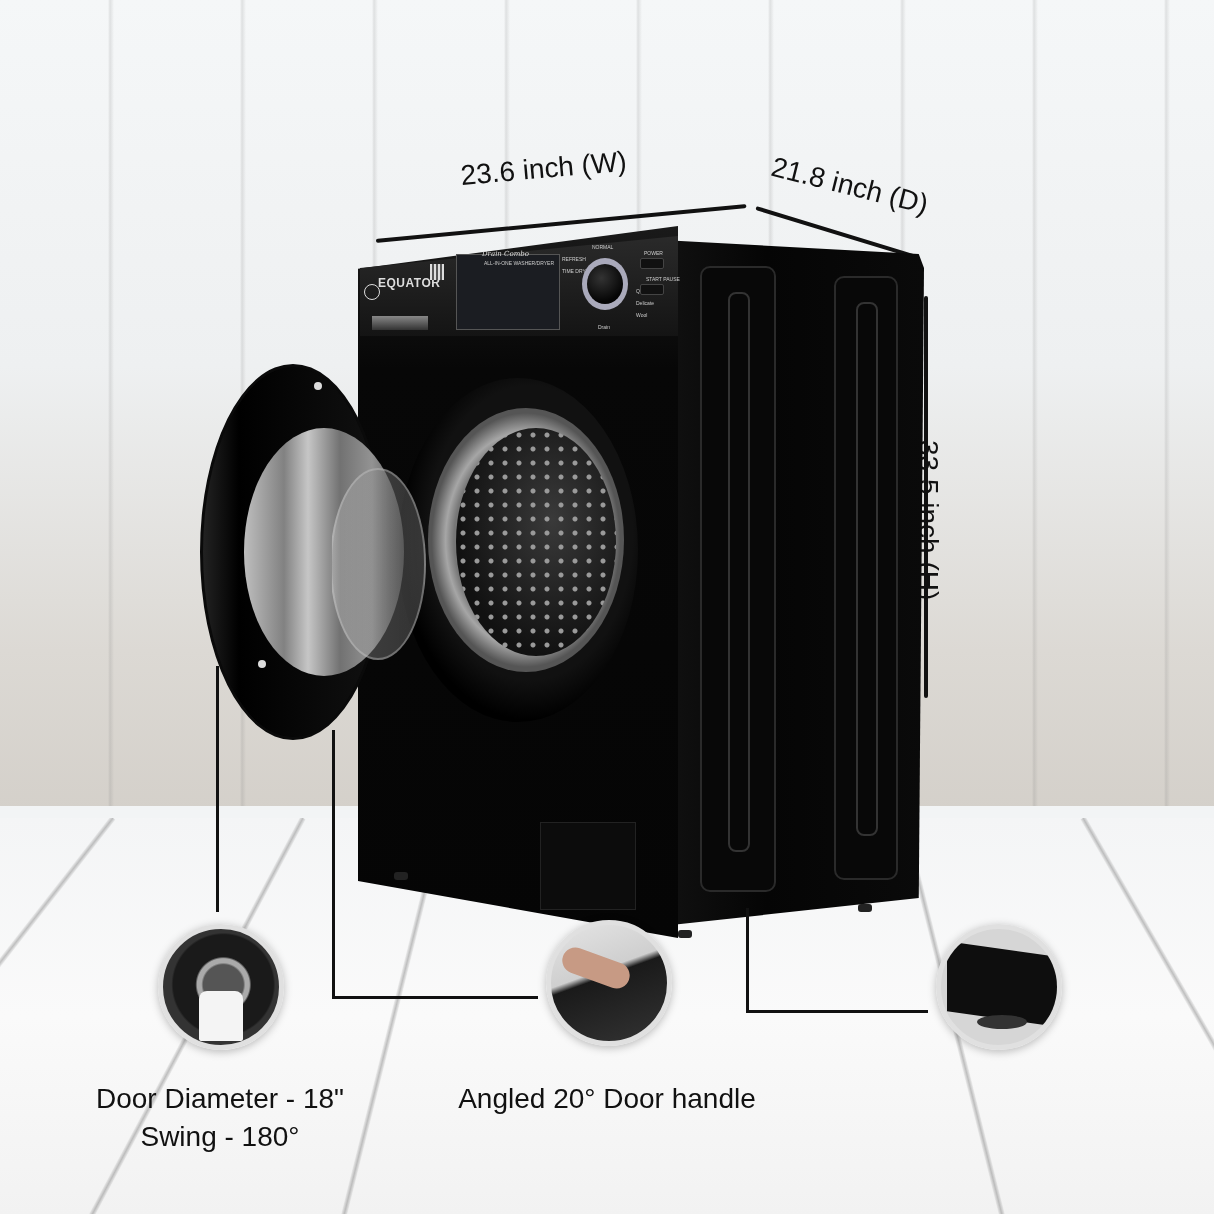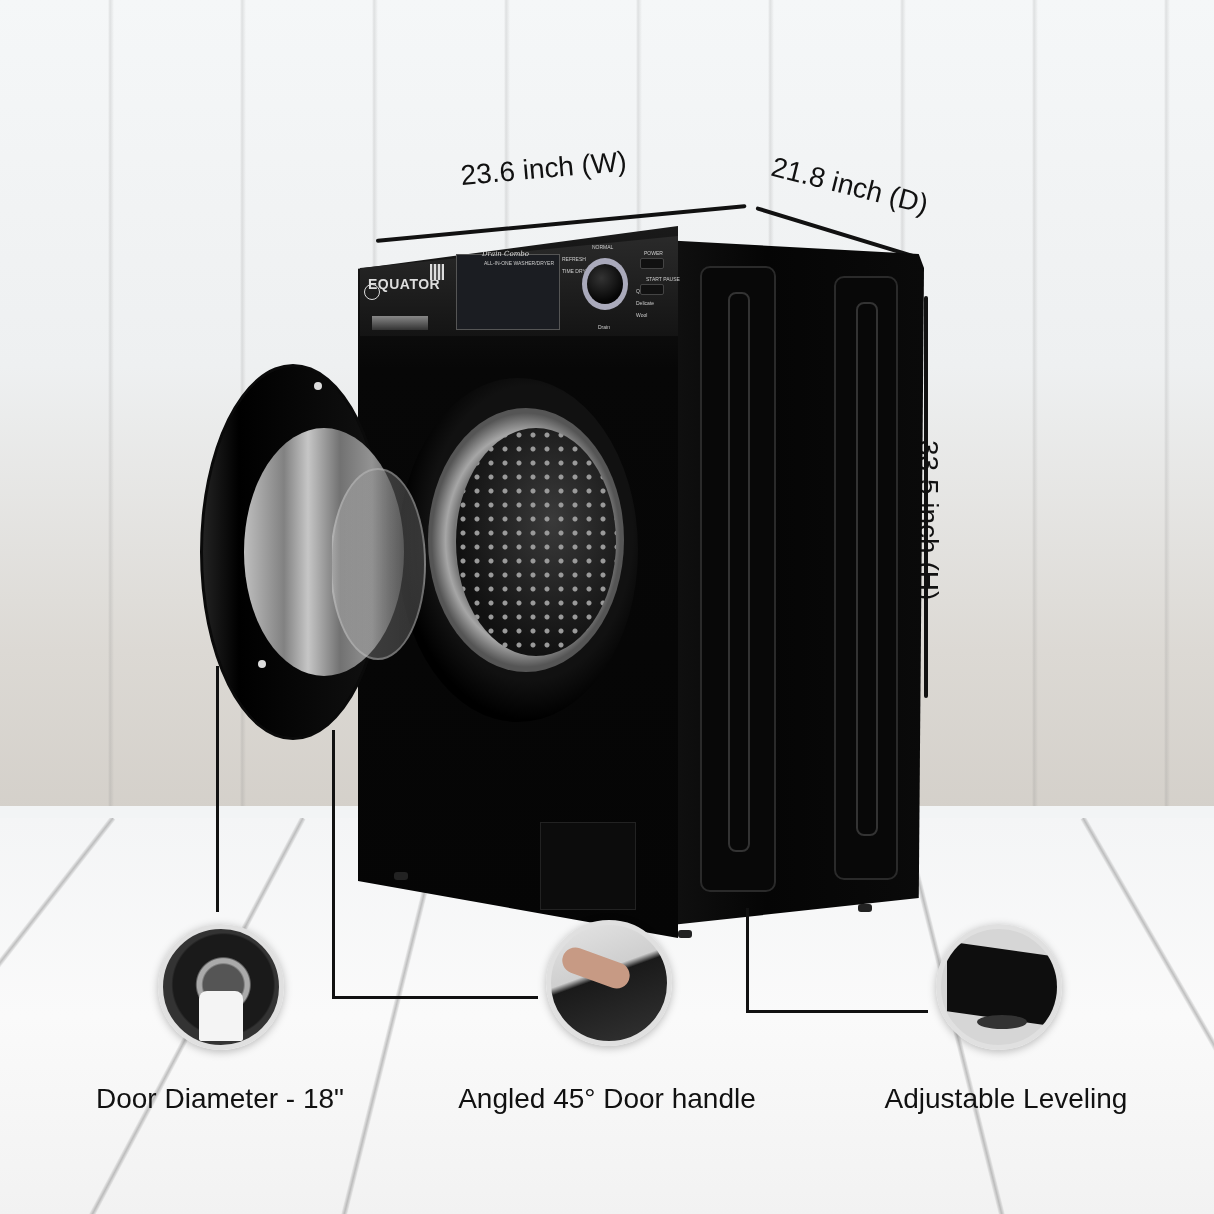"EQUATOR" .logo { font-size: 14px -> 12px; left: 368px -> 378px }
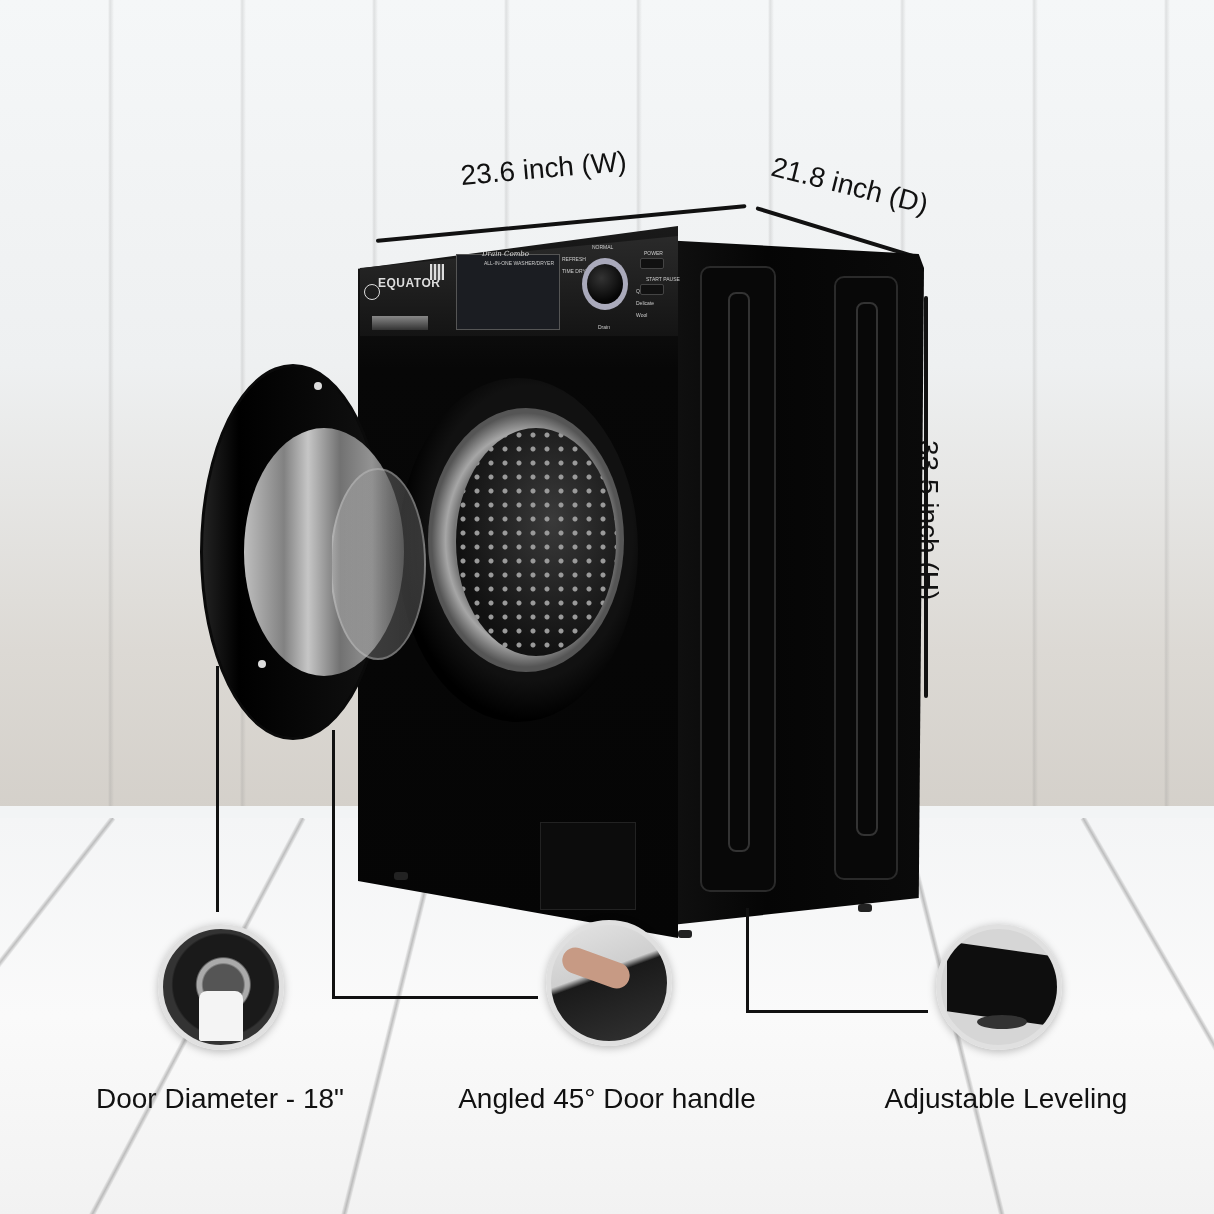"Angled 45° Door handle" div { text: 45 -> 20 }
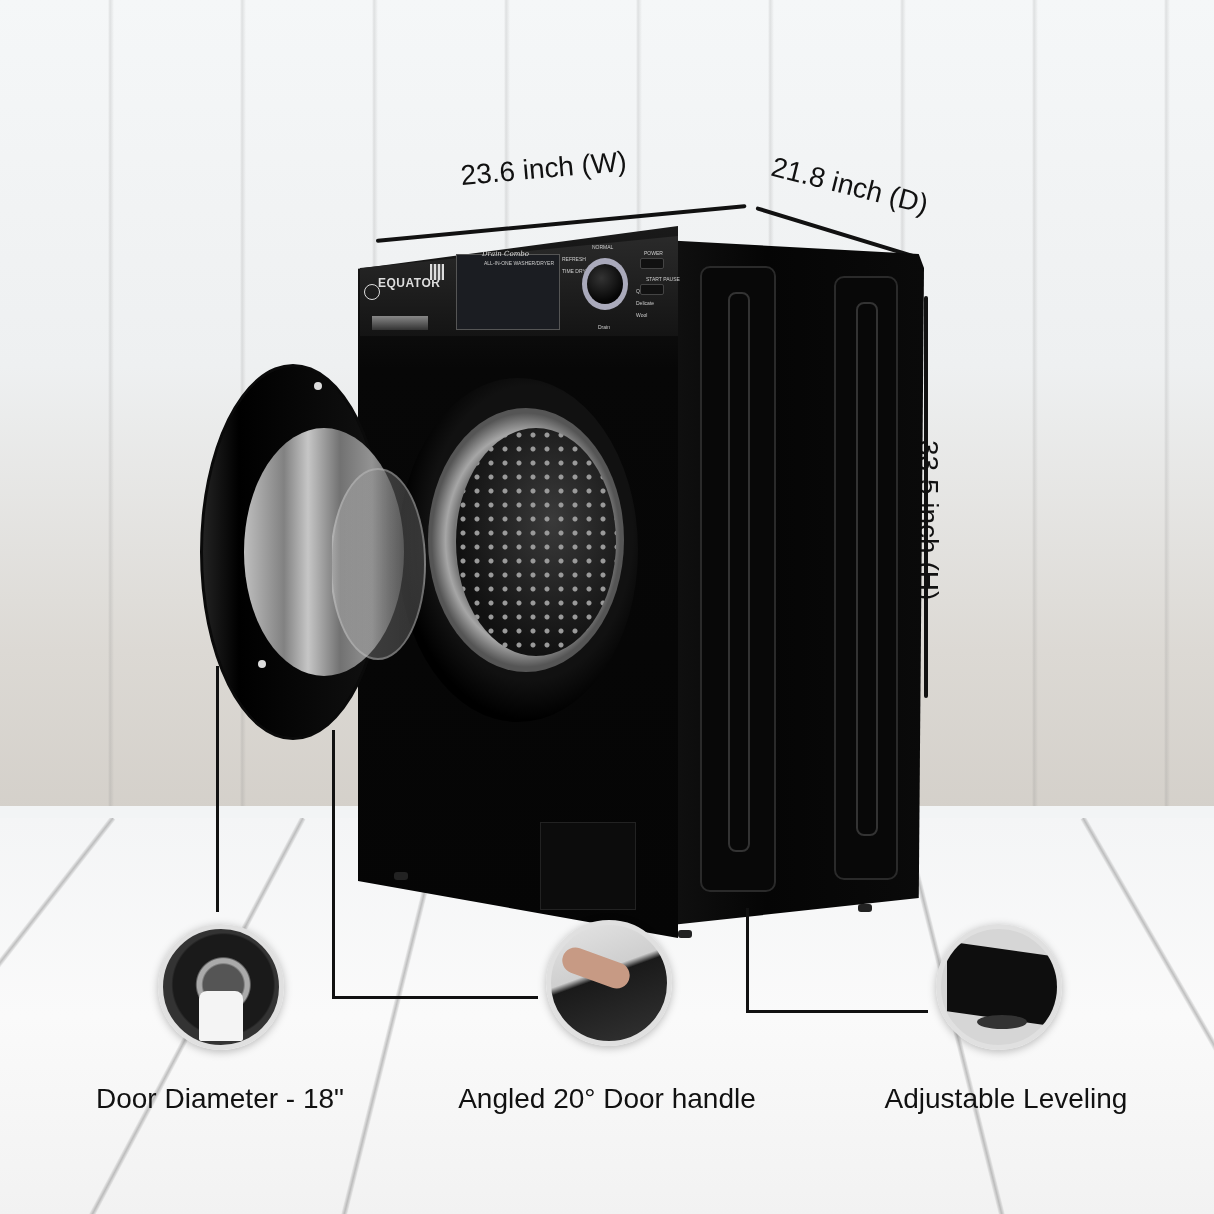"Adjustable Leveling" div { html: <div>Adjustable Leveling</div> -> none }
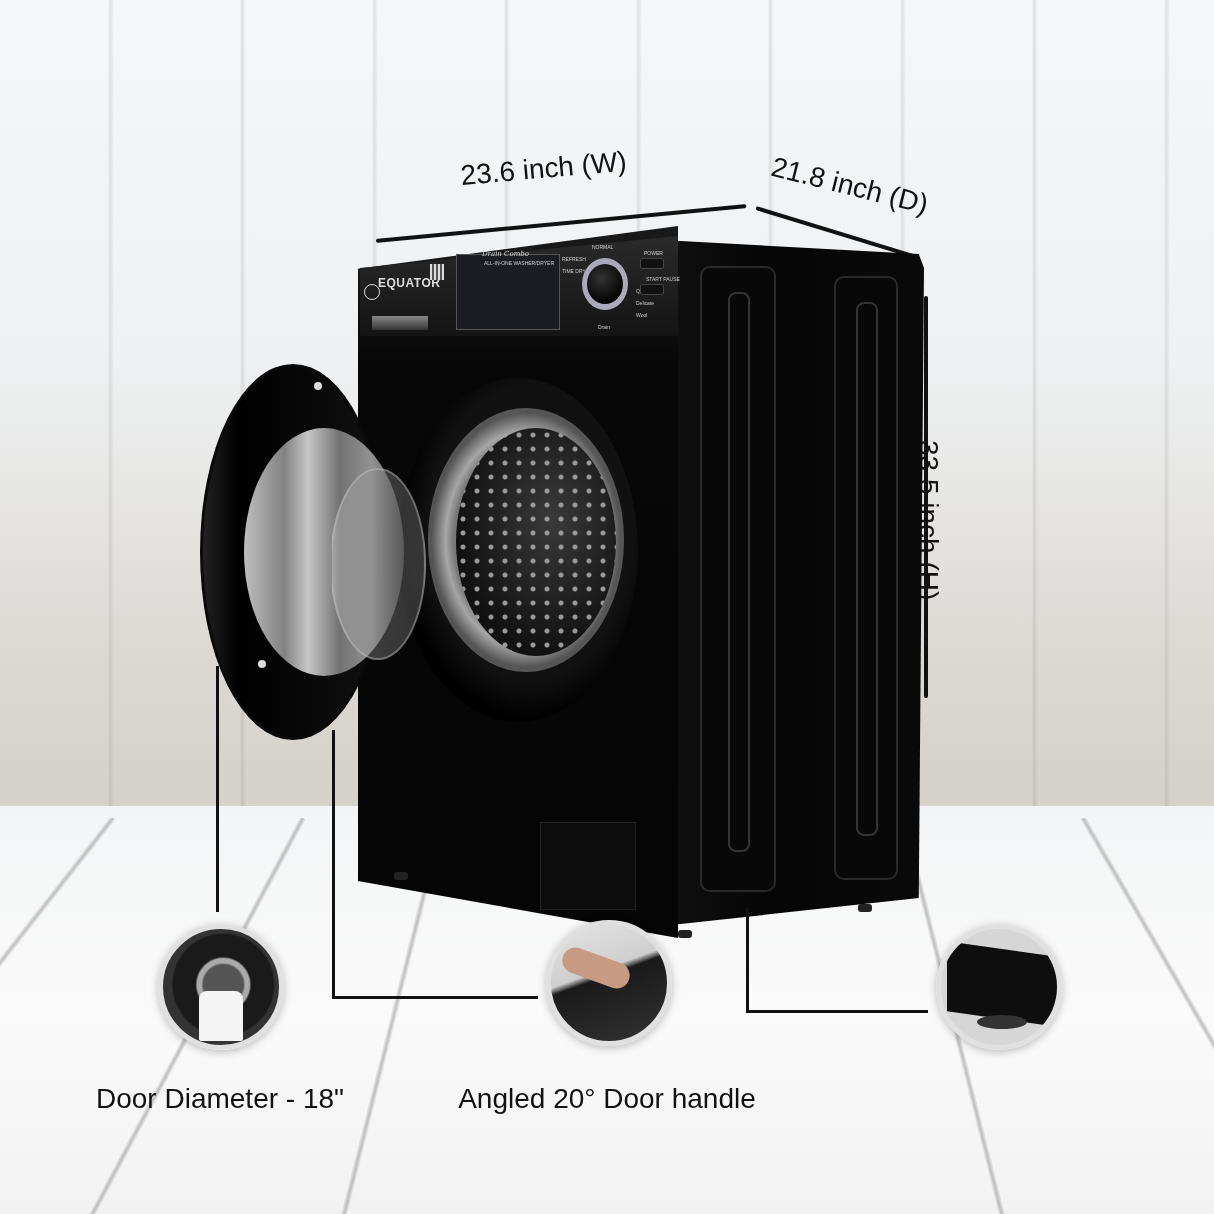"Swing - 180°" div { html: none -> <div>Swing - 180°</div> }
